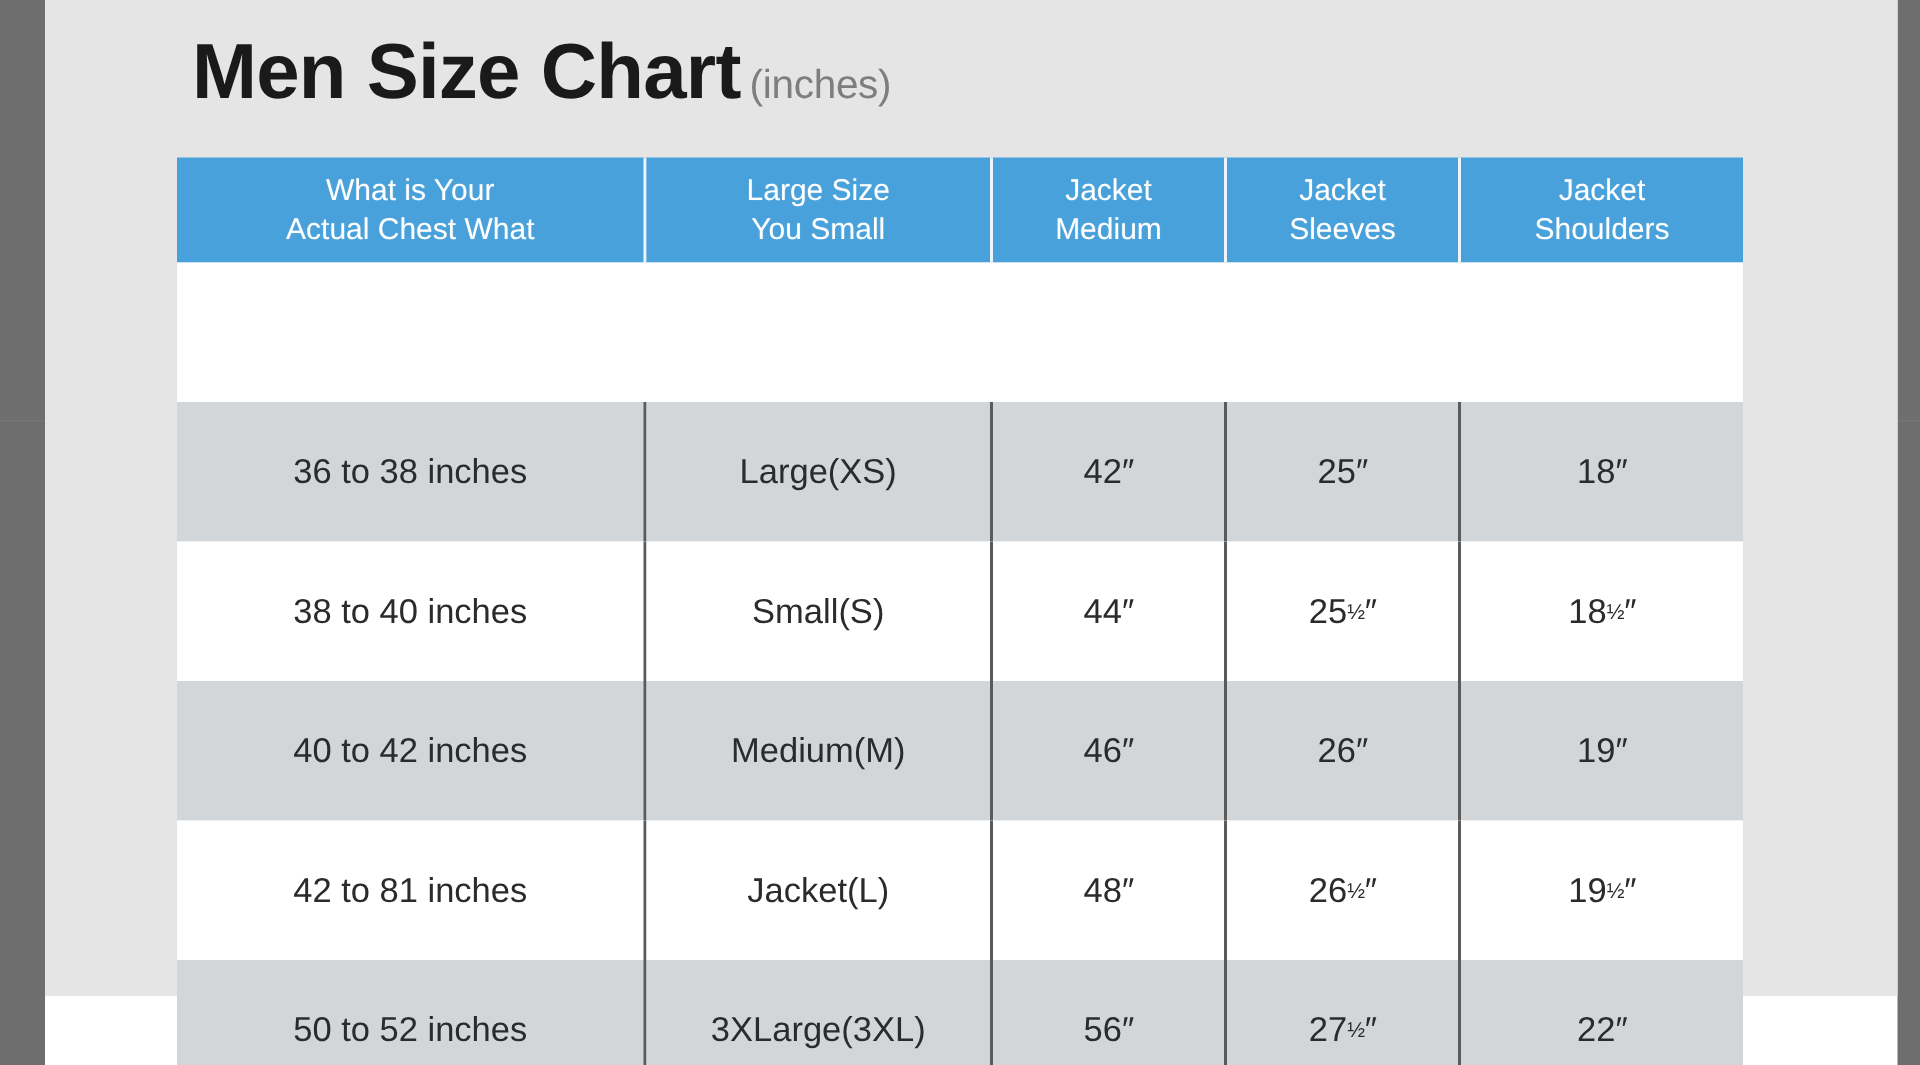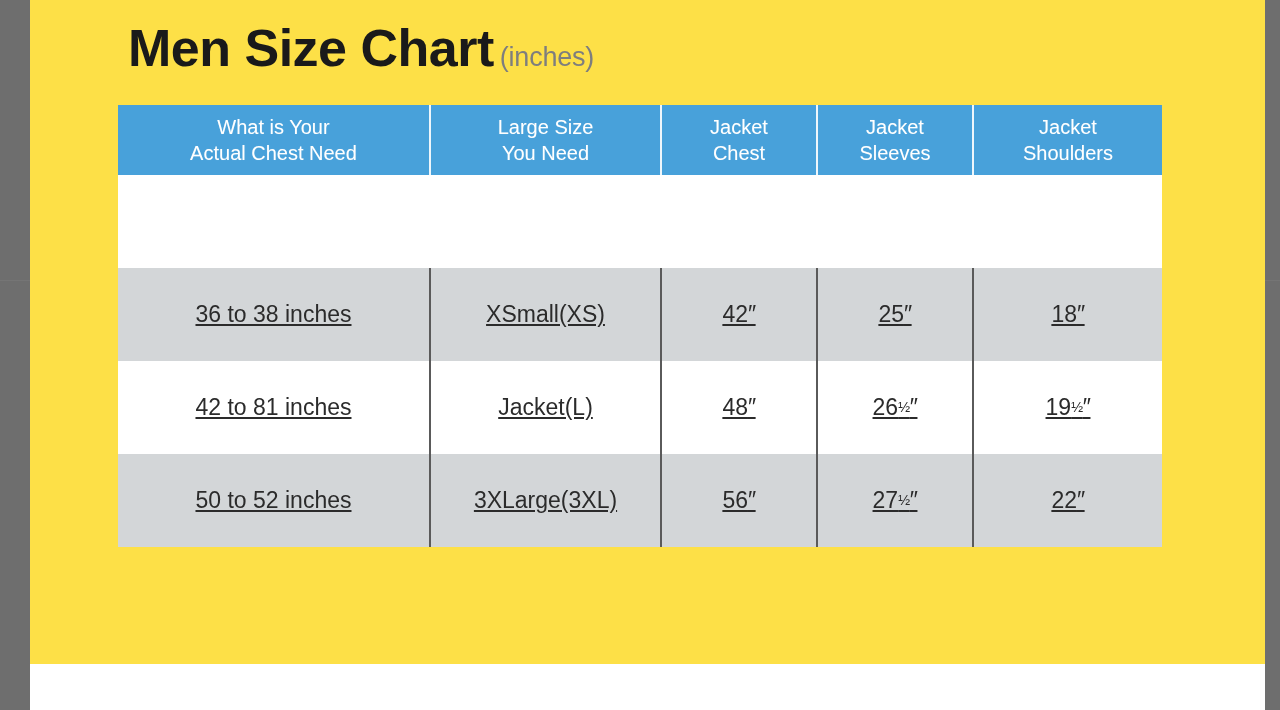"Men Size Chart (inches)" #slide { background: #fde047 -> #e5e5e5 }
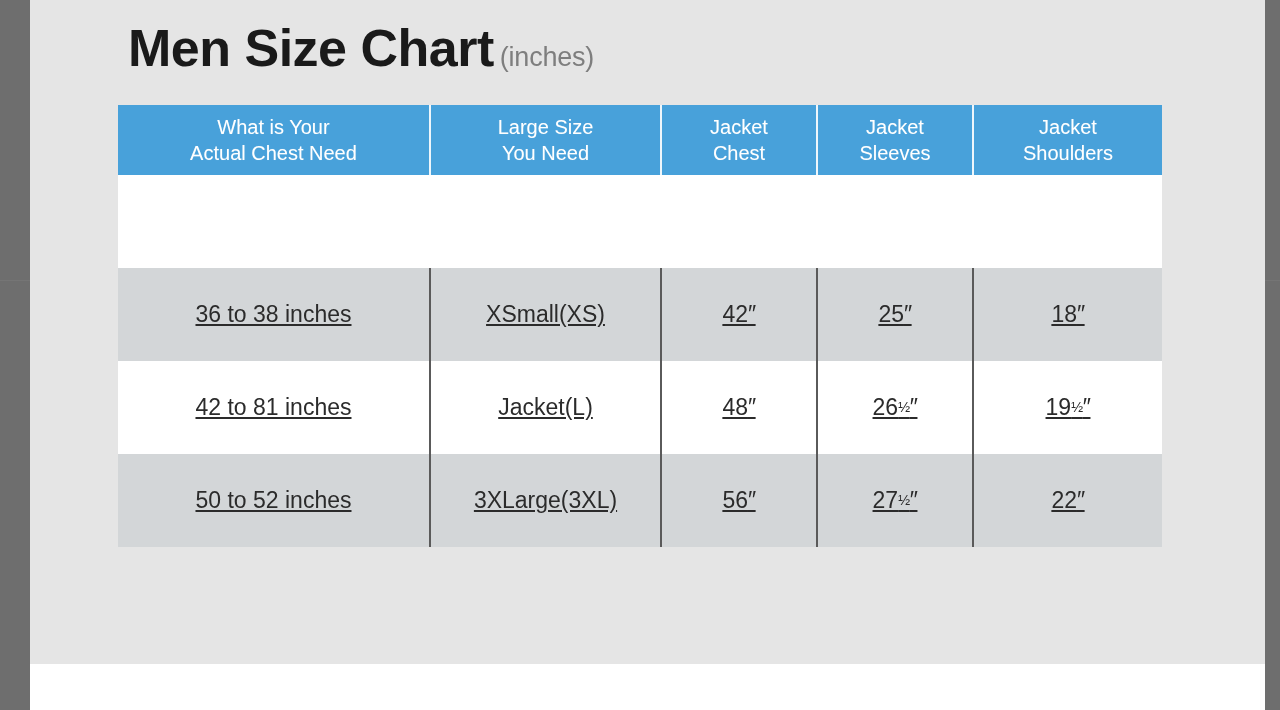"Actual Chest Need" span { text: Need -> What }
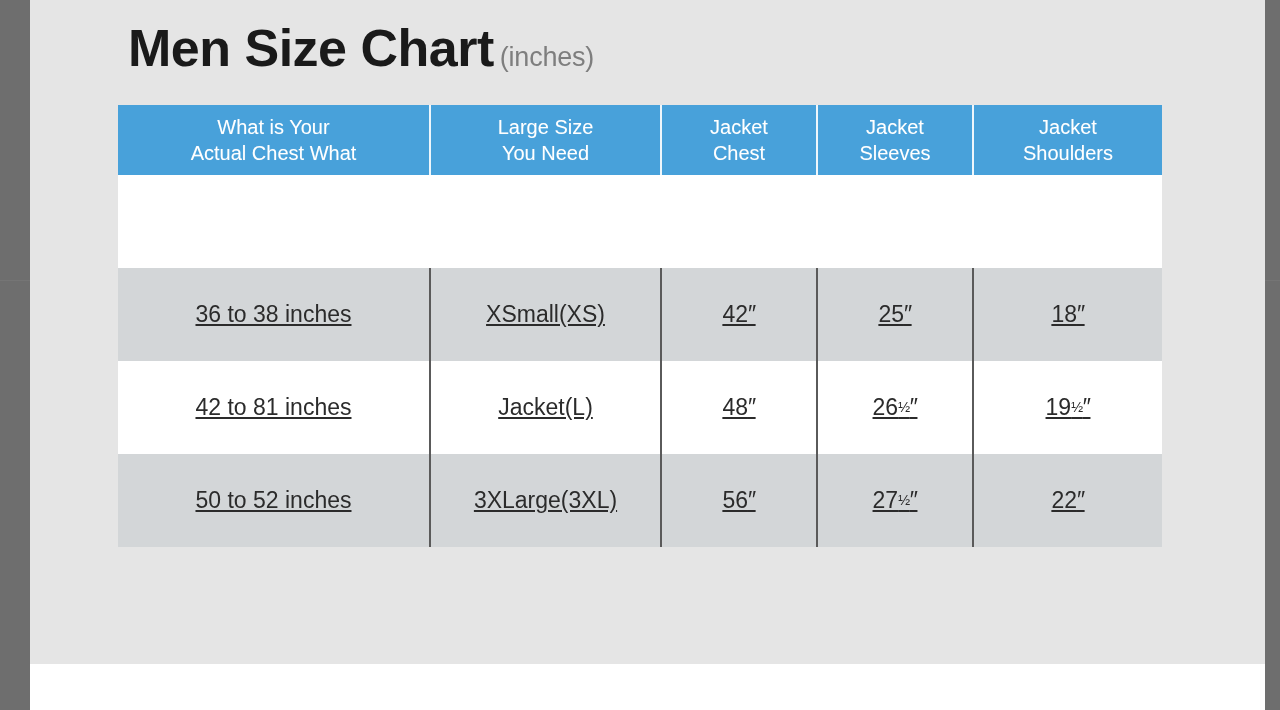"You Need" span { text: Need -> Small }
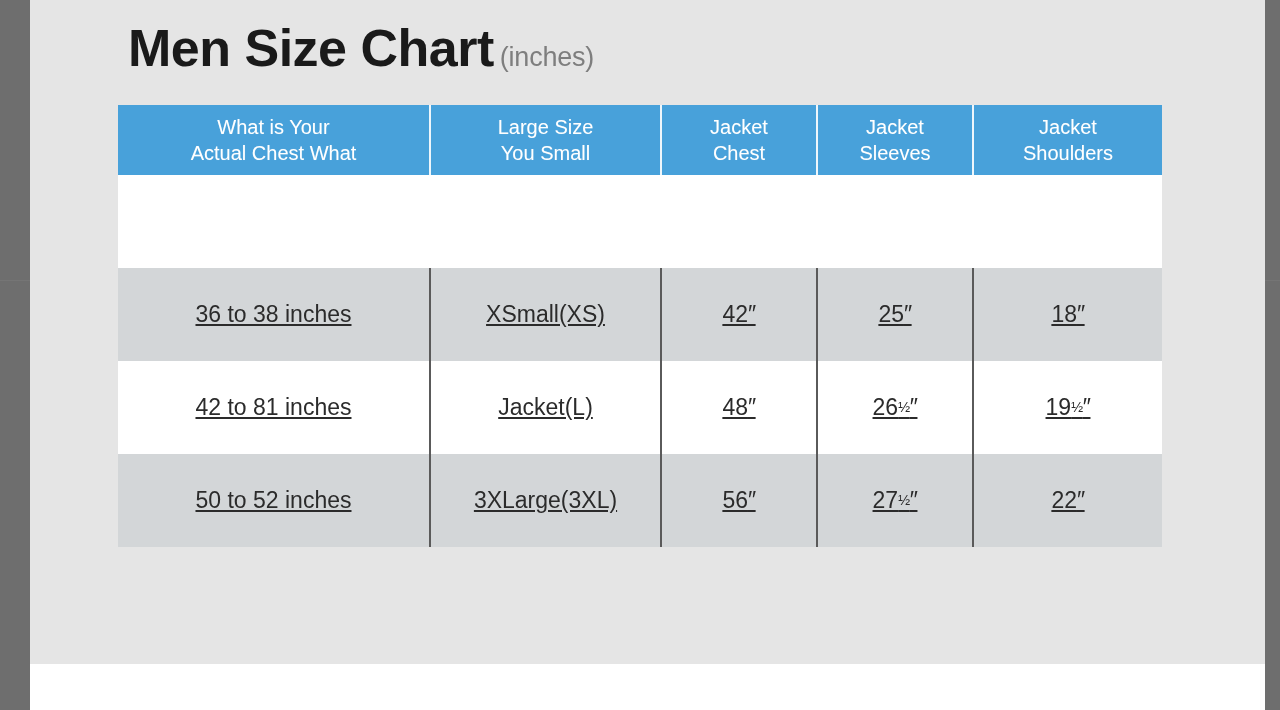"Chest" span { text: Chest -> Medium }
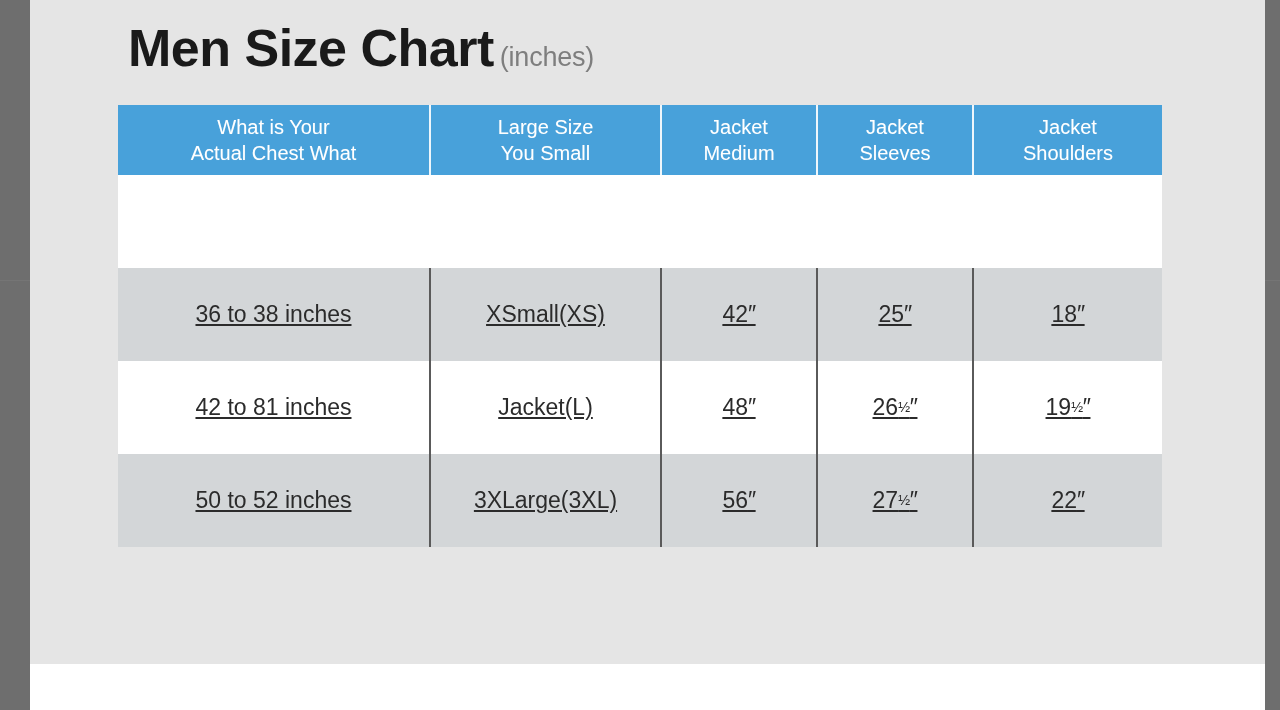"36 to 38 inches" #size-table tbody td { text-decoration: underline -> none }
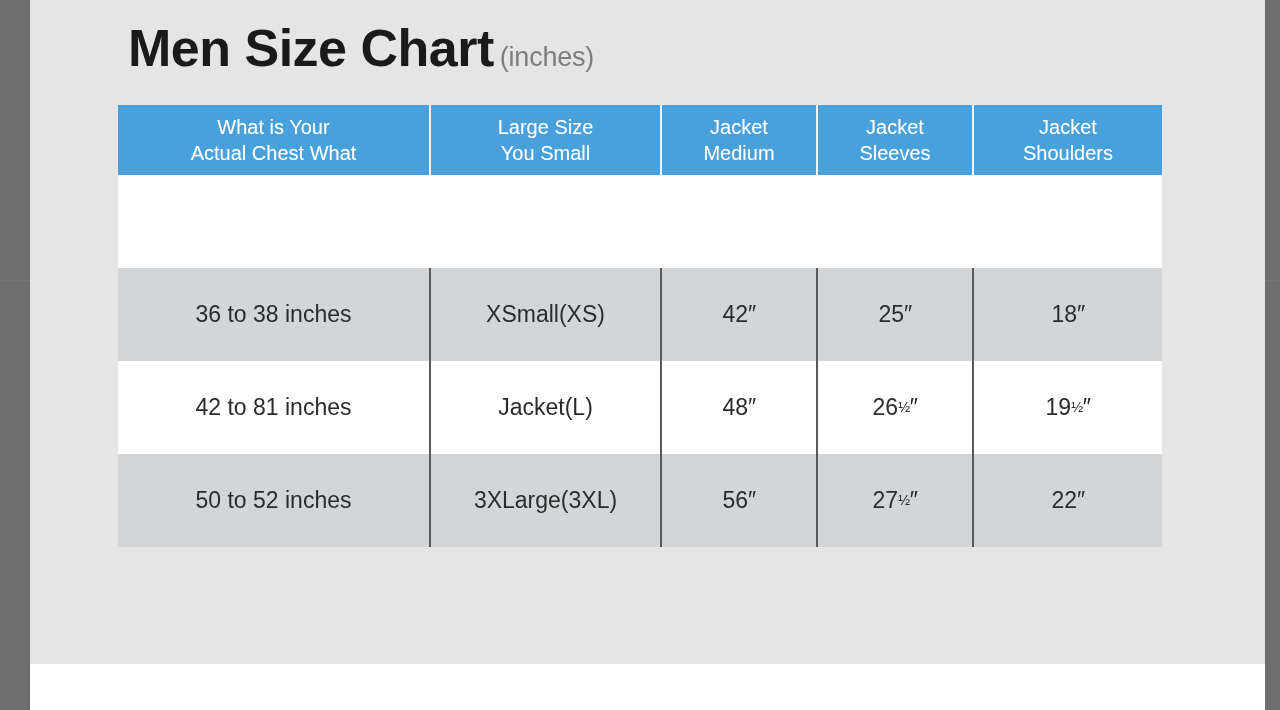"XSmall(XS)" td { text: XSmall -> Large }
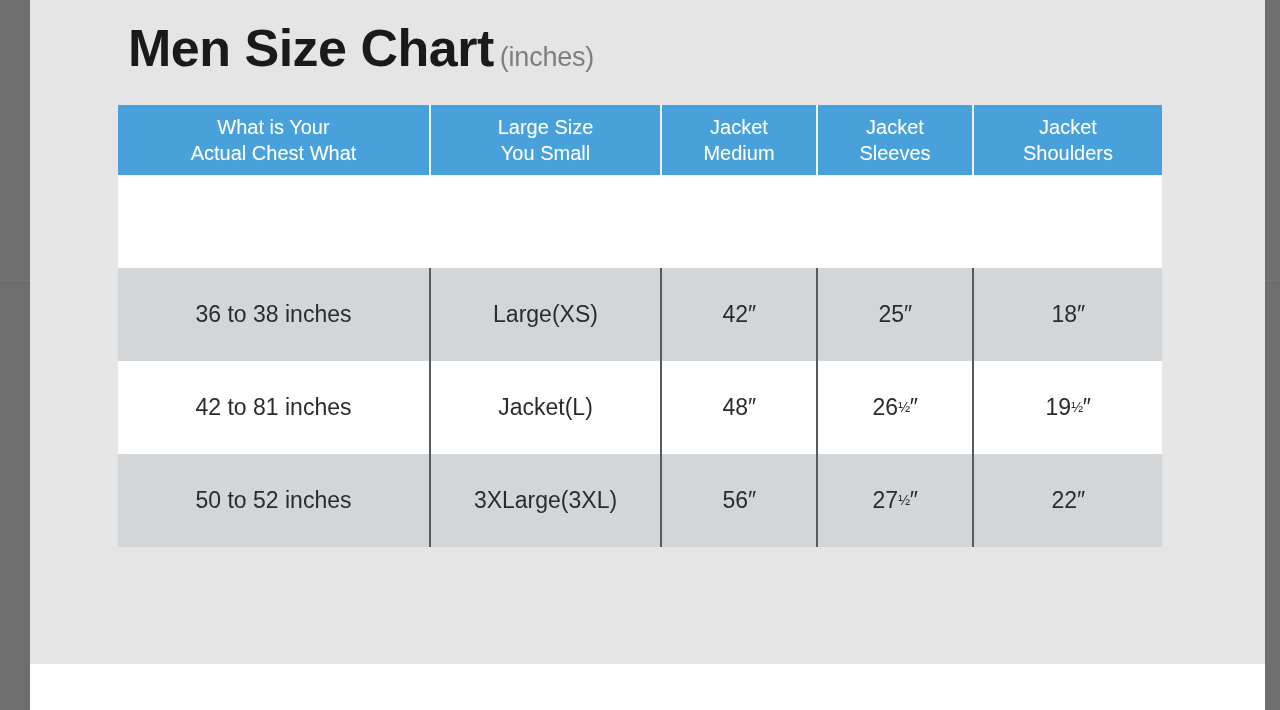"38 to 40 inches" tr.band-white { html: none -> <tr> <td>38 to 40 inches</td> <td>Small(S)</td> <td>44<span>″</span></td> <td>25<span>½</span><span>″</span></td> <td>18<span>½</span><span>″</span></td> </tr> }
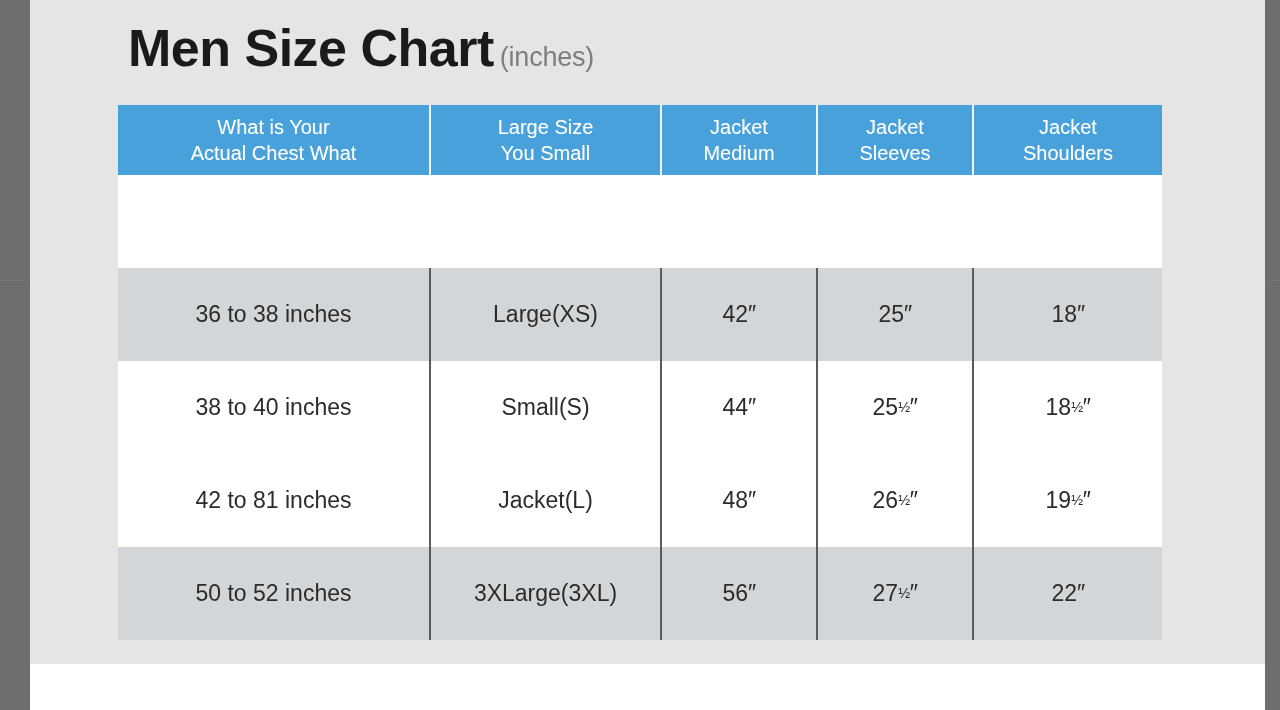"40 to 42 inches" tr.band-gray { html: none -> <tr> <td>40 to 42 inches</td> <td>Medium(M)</td> <td>46<span>″</span></td> <td>26<span>″</span></td> <td>19<span>″</span></td> </tr> }
